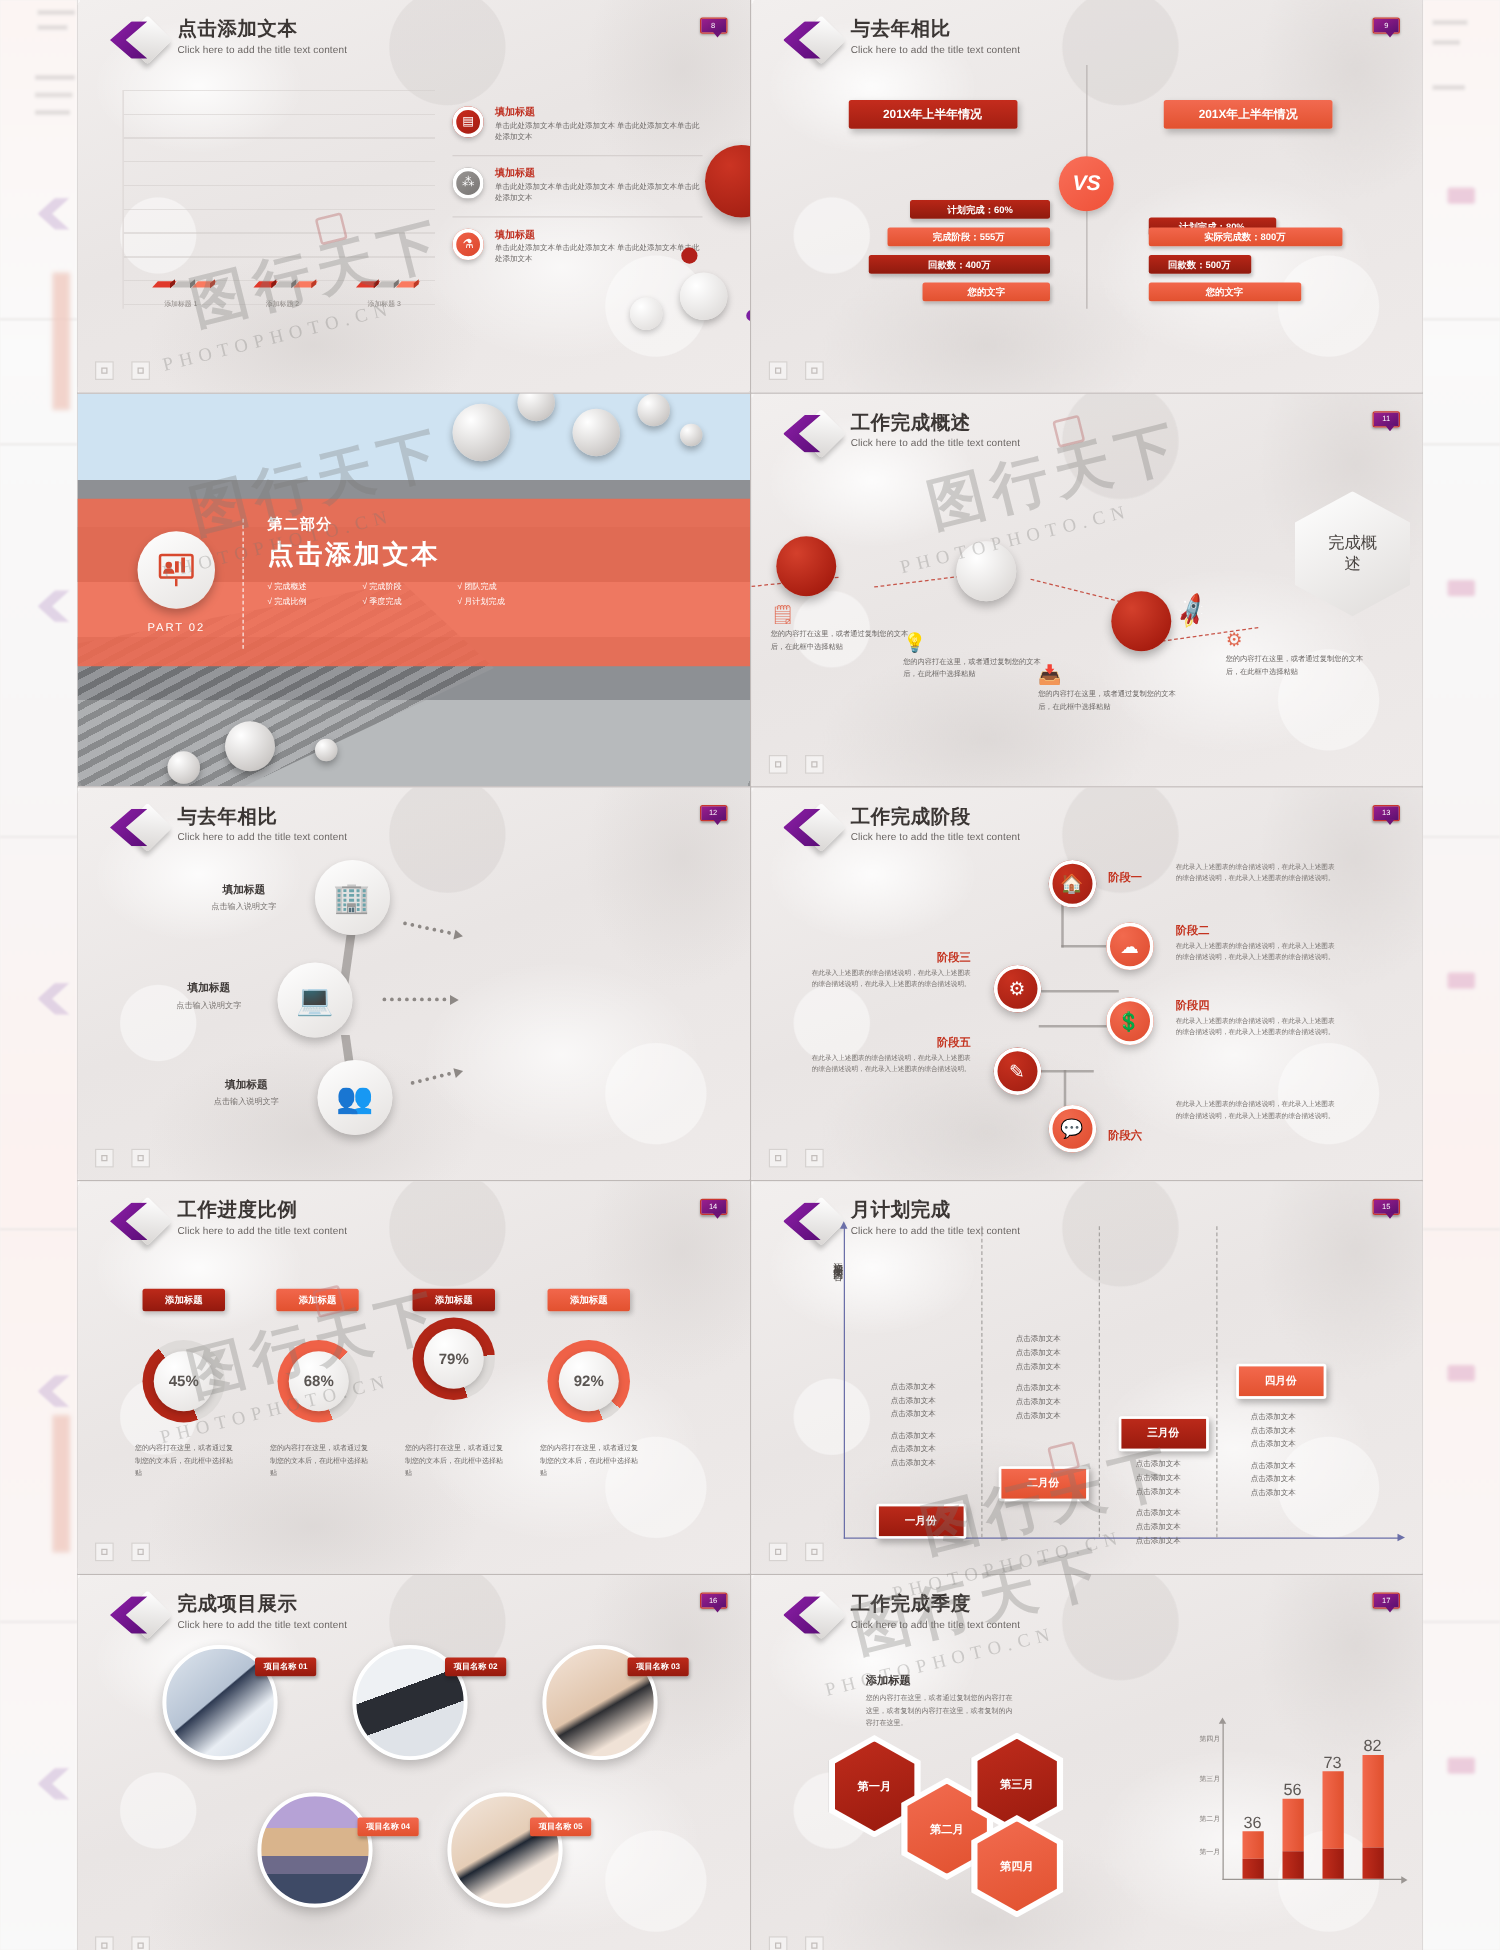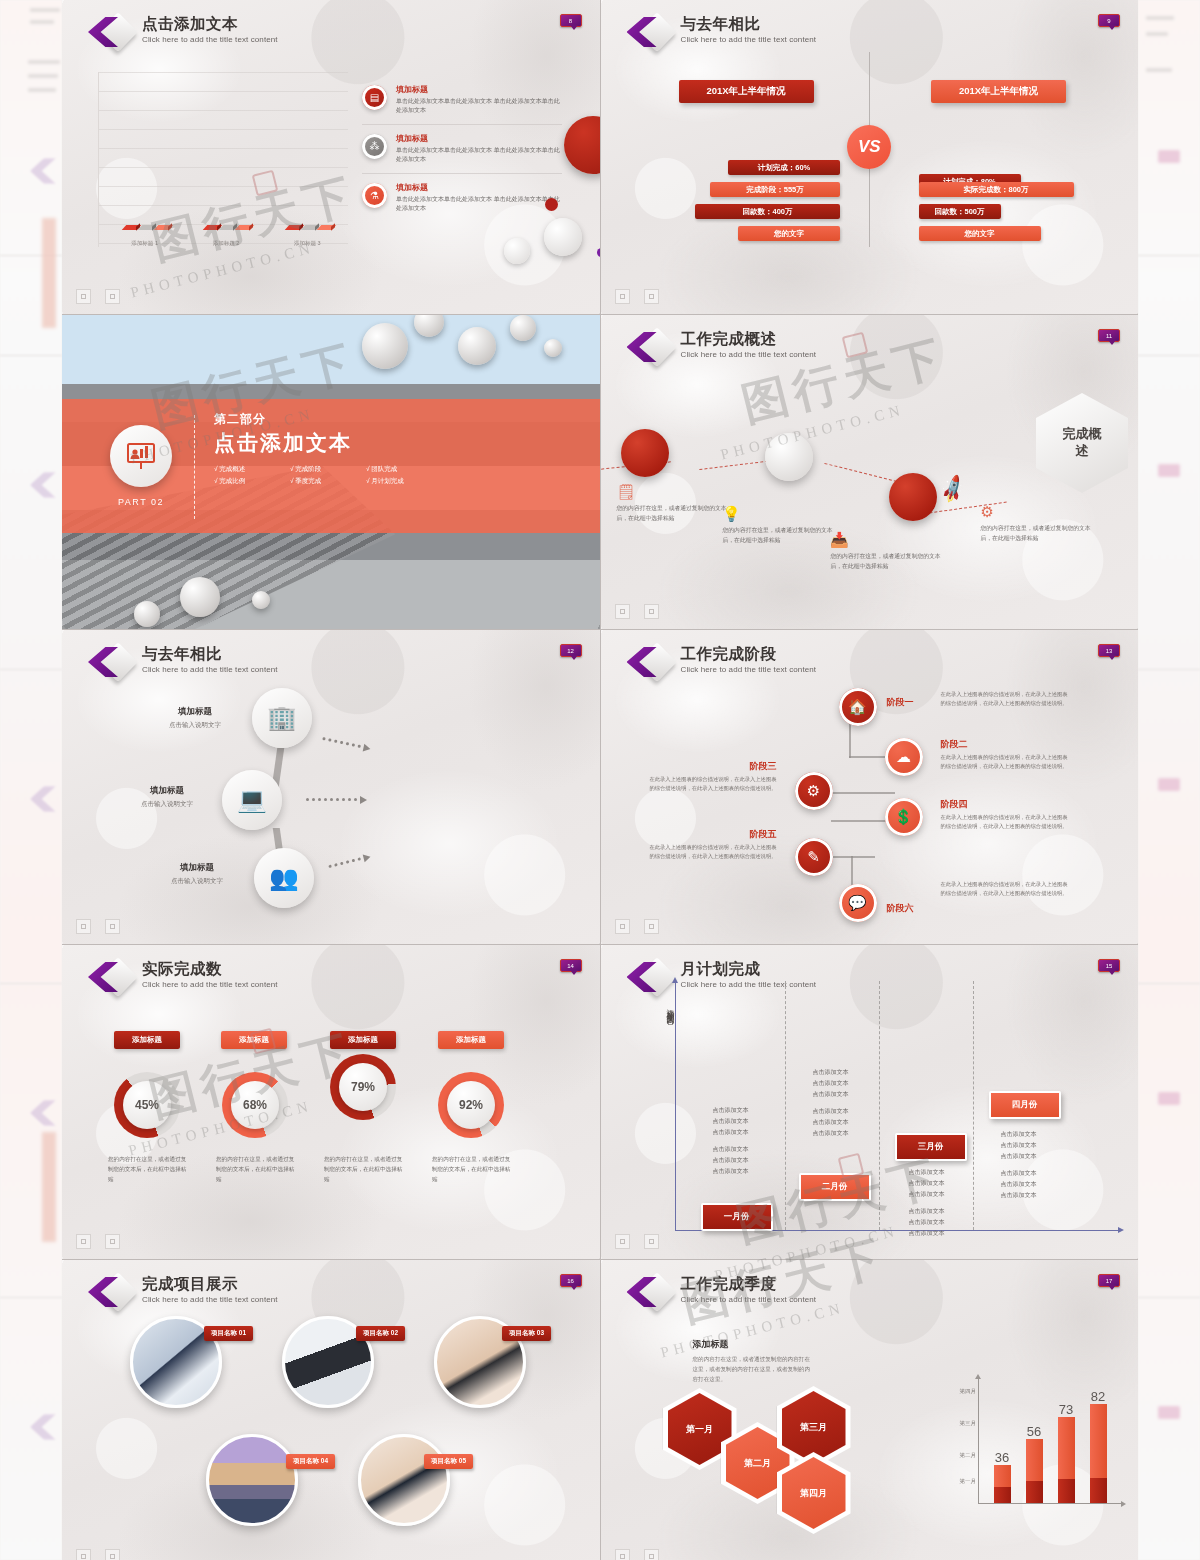"完成概述" .hexbig span { font-weight: bold -> normal }
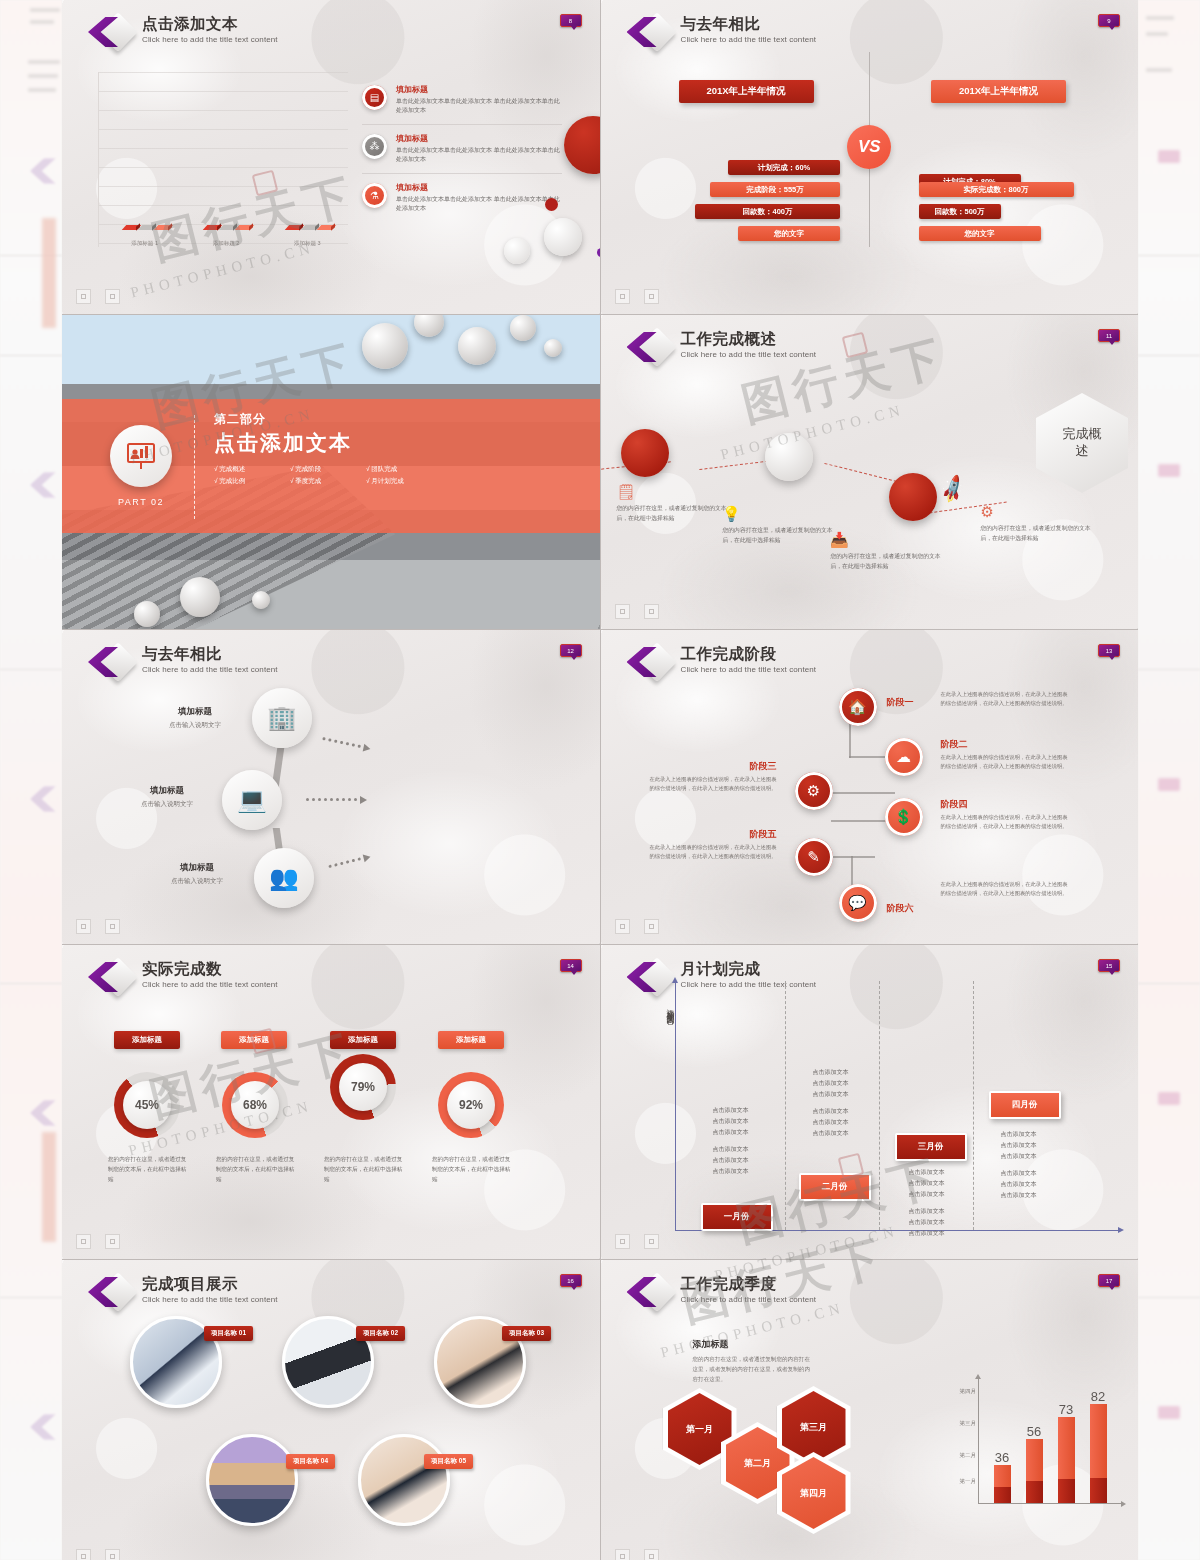"实际完成数" div.hdr-title { text: 实际完成数 -> 工作进度比例 }
